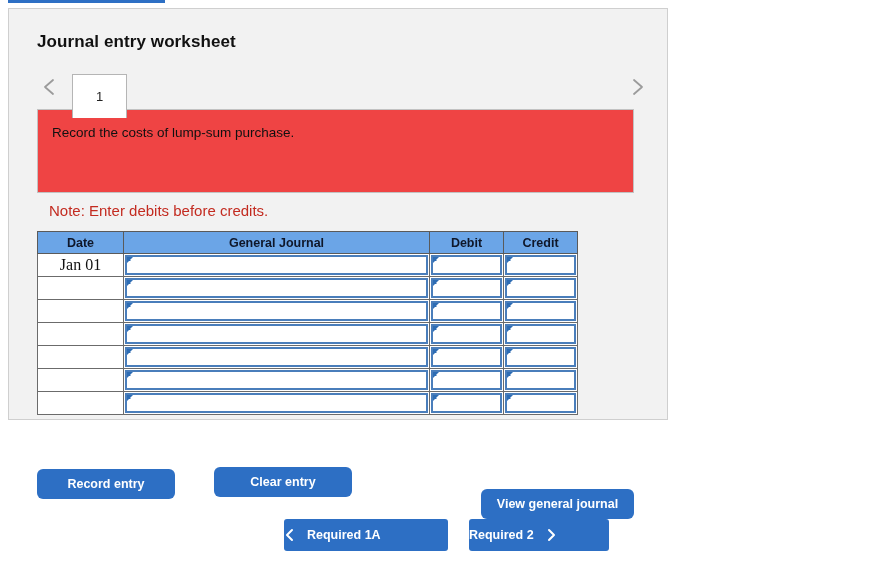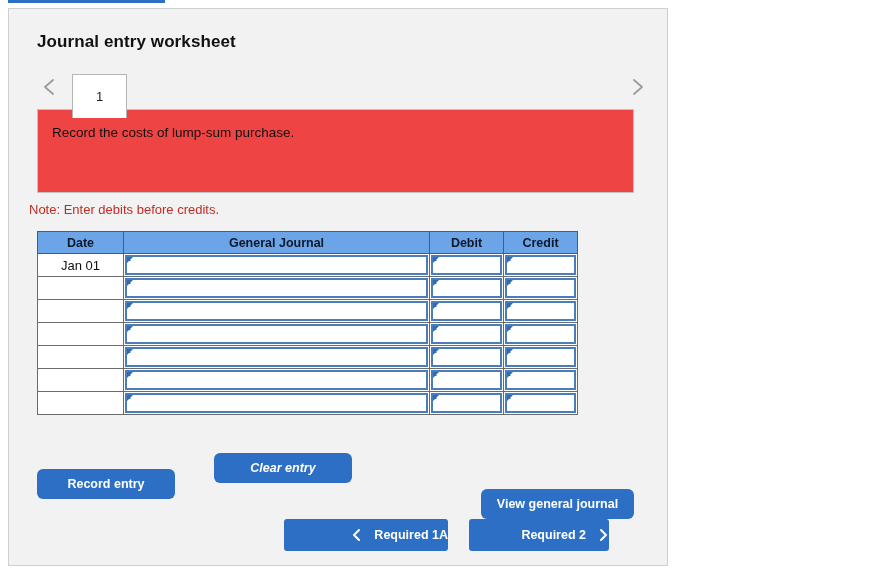"Journal entry worksheet" .panel { height: 558px -> 412px }
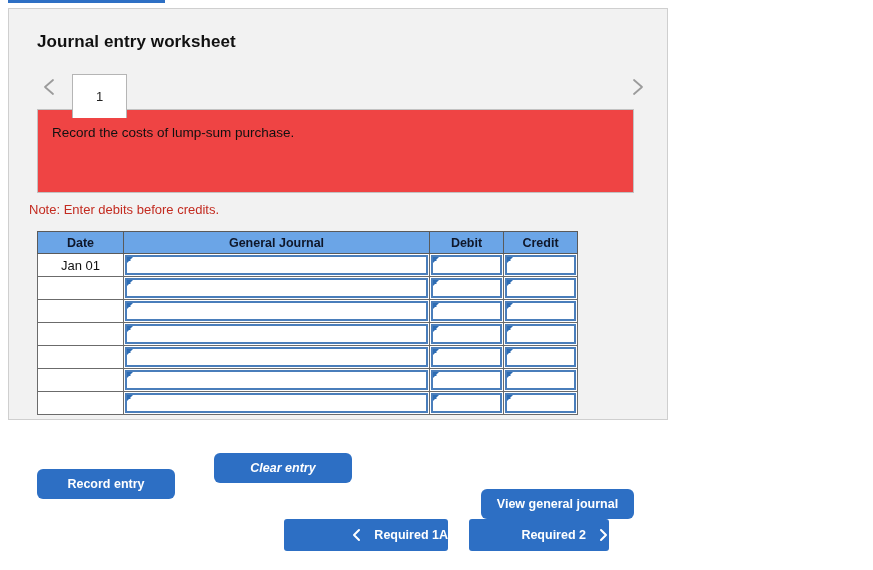"Note: Enter debits before credits." .note { font-size: 13px -> 15px; left: 20px -> 40px }
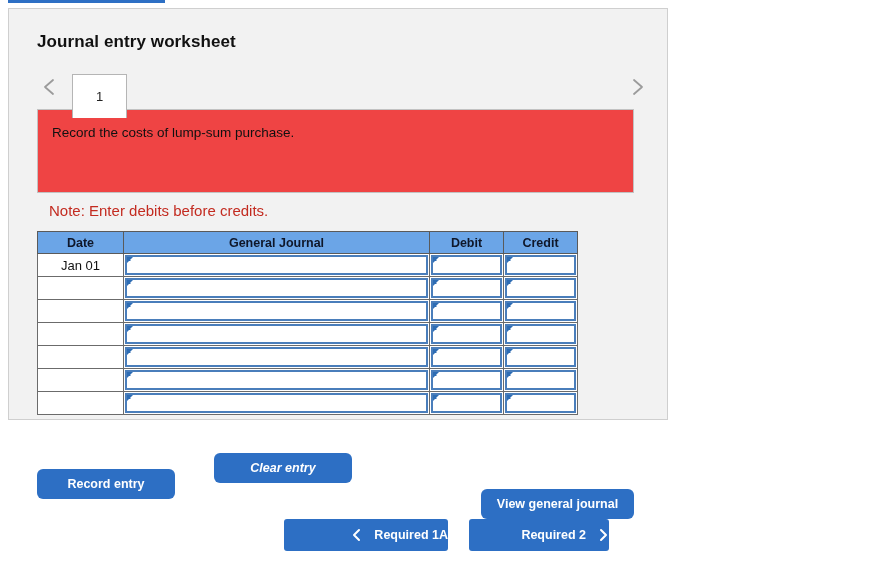"Jan 01" .td-date { font-family: none -> Liberation Serif, serif; font-size: 13px -> 16px }
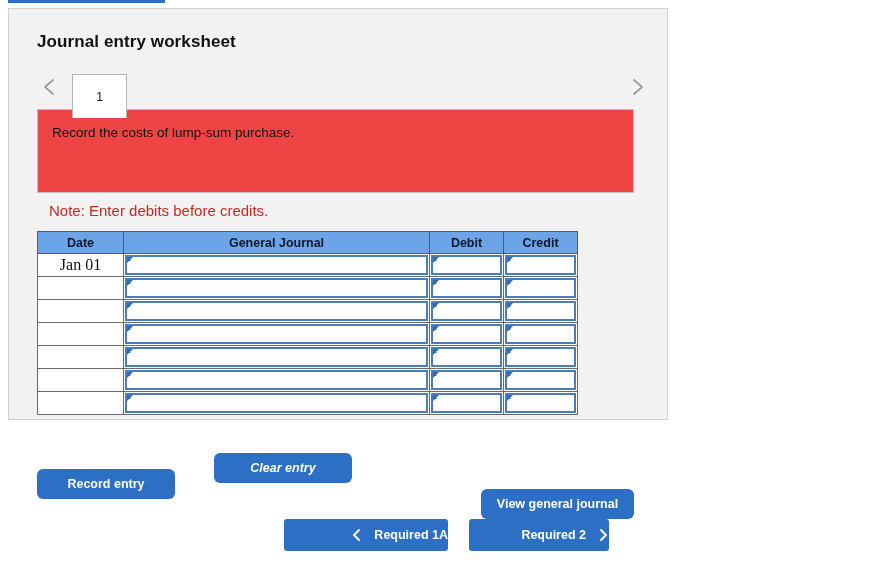"Clear entry" .btn-clear { font-style: italic -> none; top: 408px -> 422px }
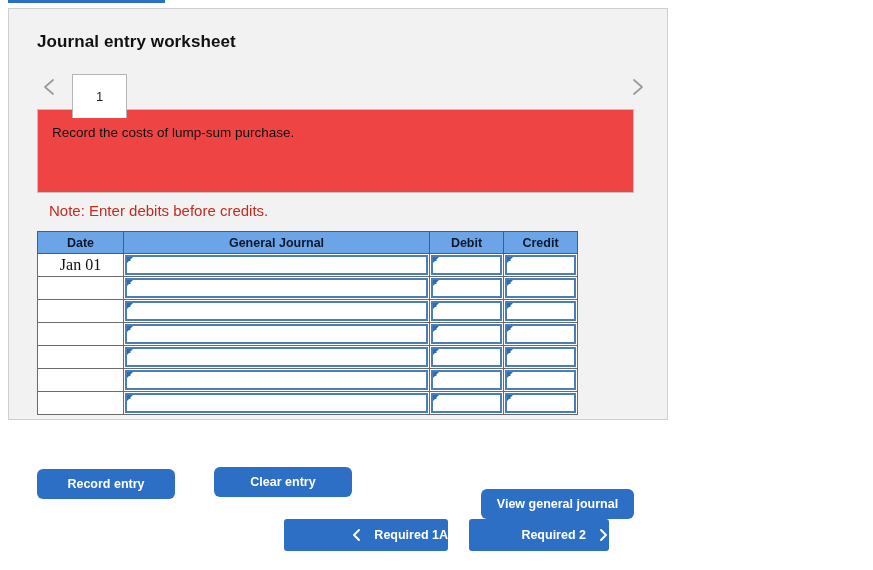"Required 1A" .nav-btn { justify-content: flex-end -> flex-start }
